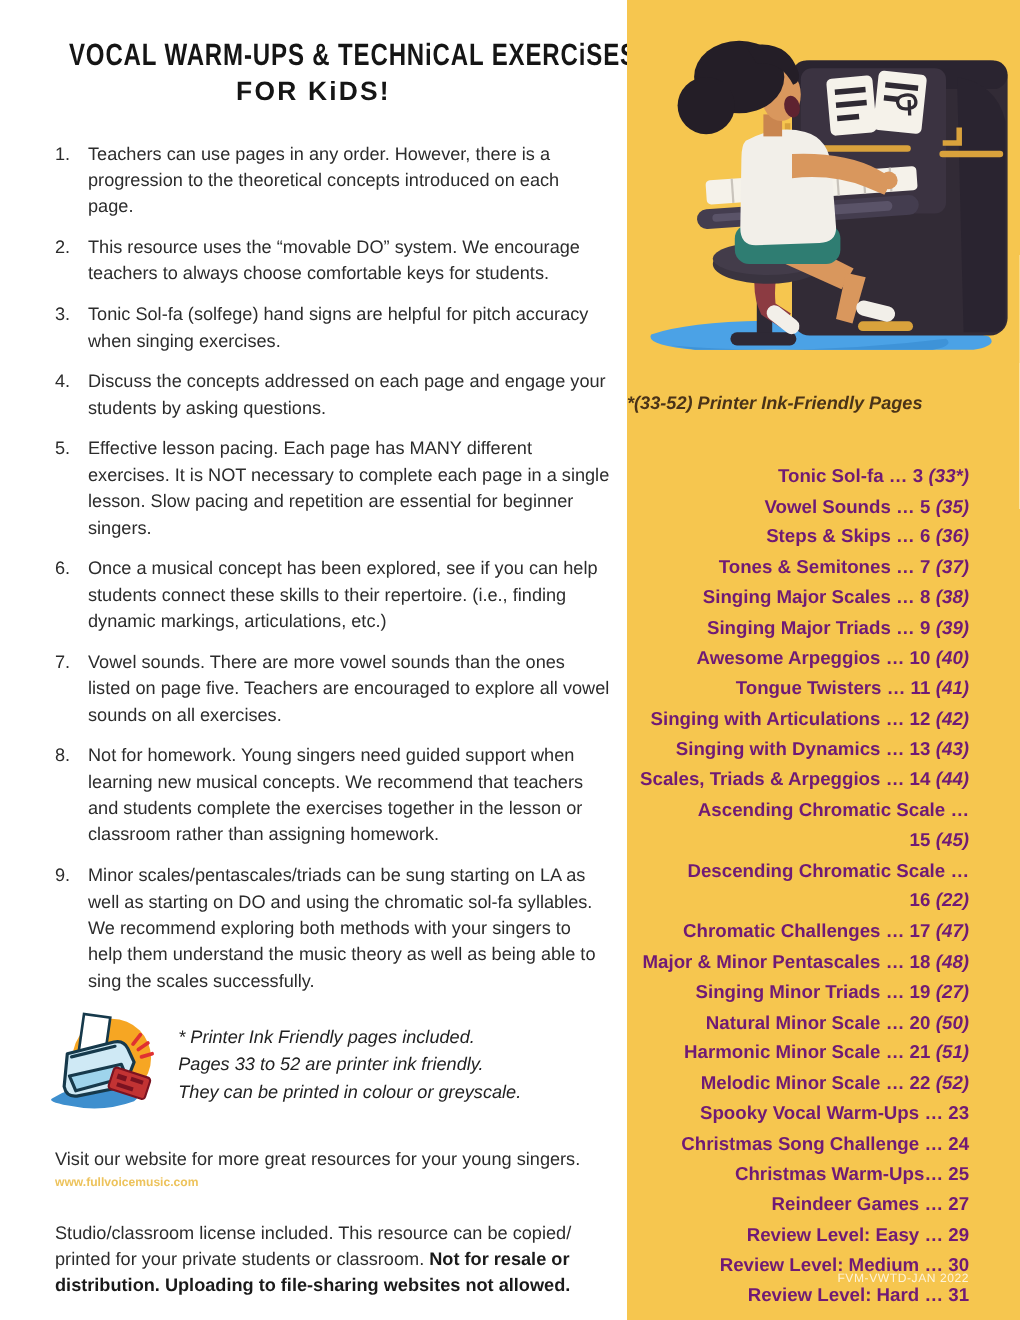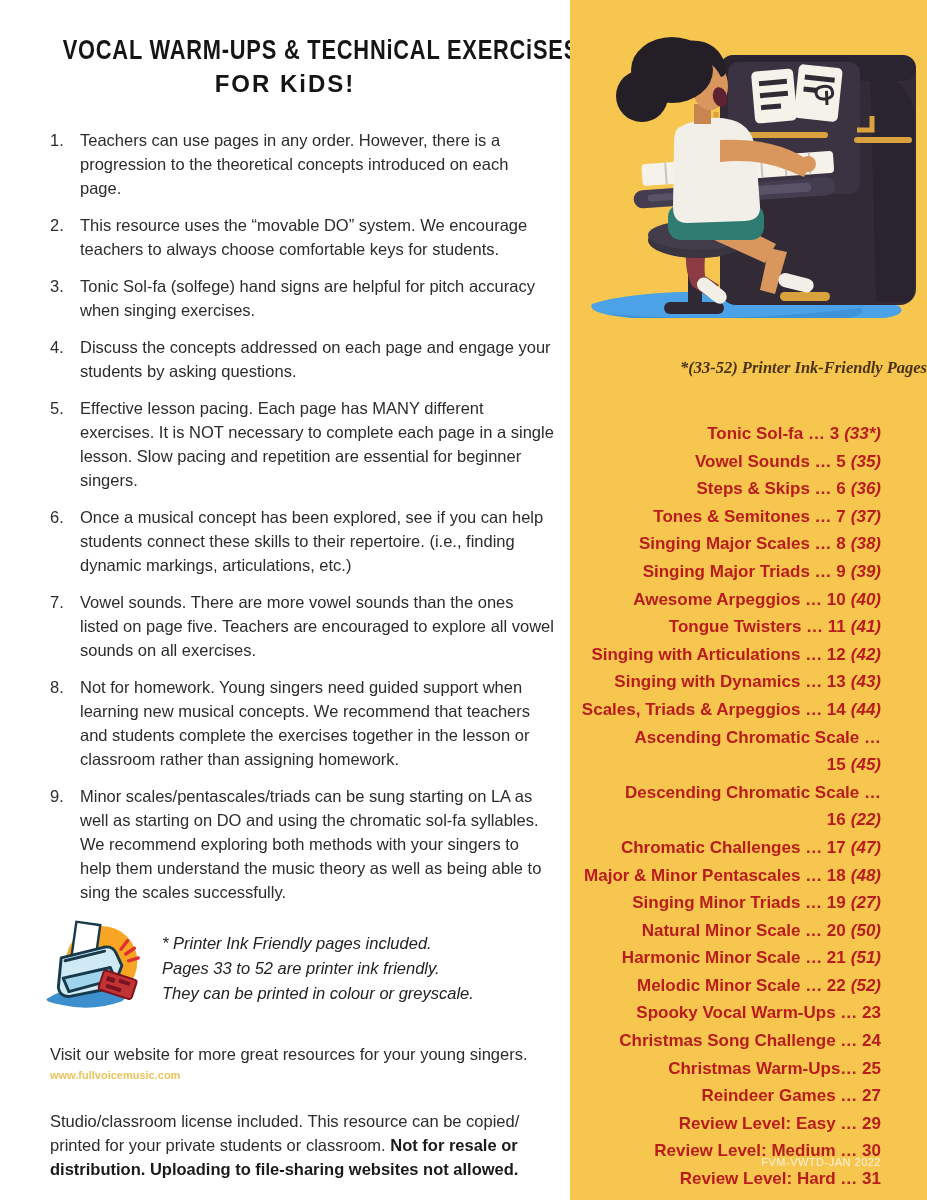"*(33-52) Printer Ink-Friendly Pages" .toc-header { font-family: Liberation Serif, serif -> none; text-align: right -> left }
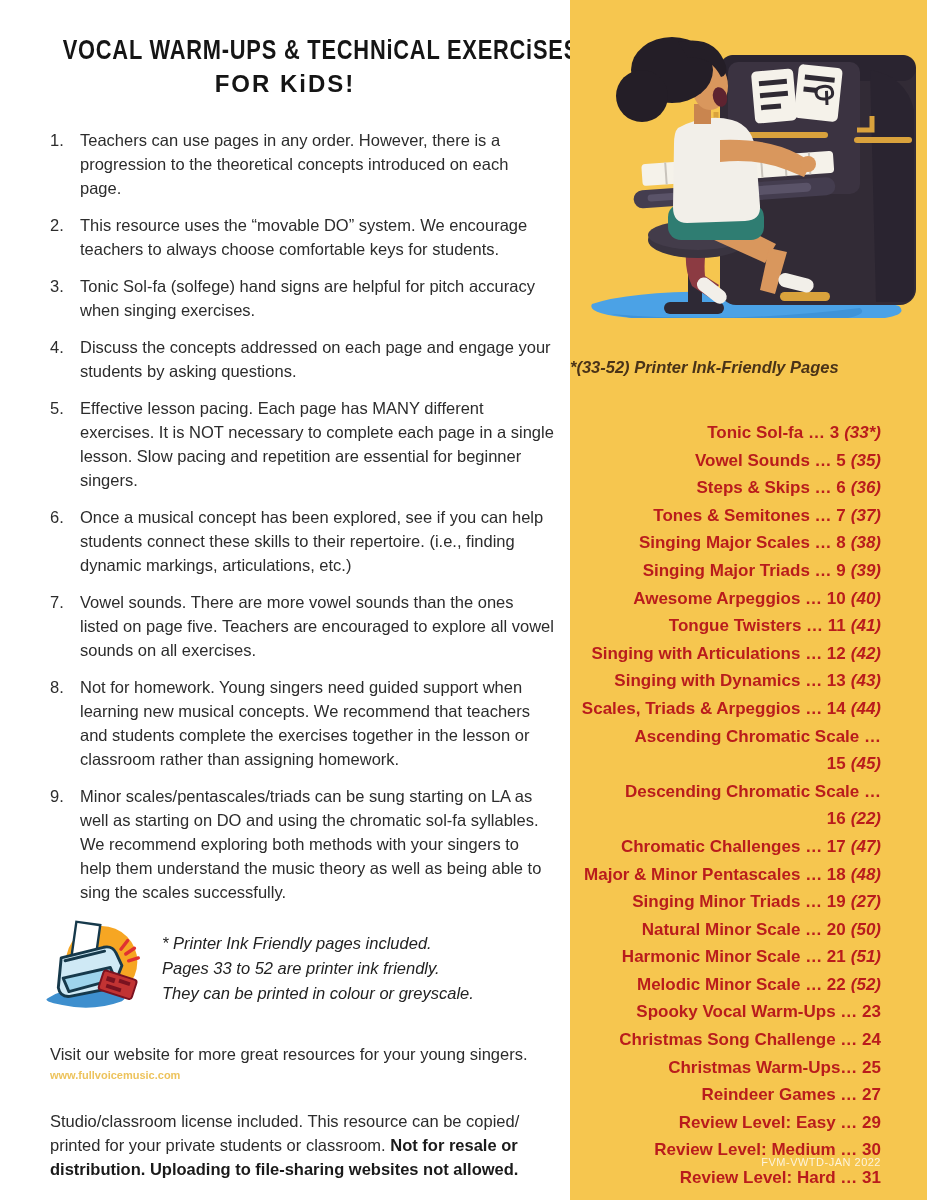"Tonic Sol-fa … 3 (33*)" .toc li { color: #b91c1c -> #701a75 }
